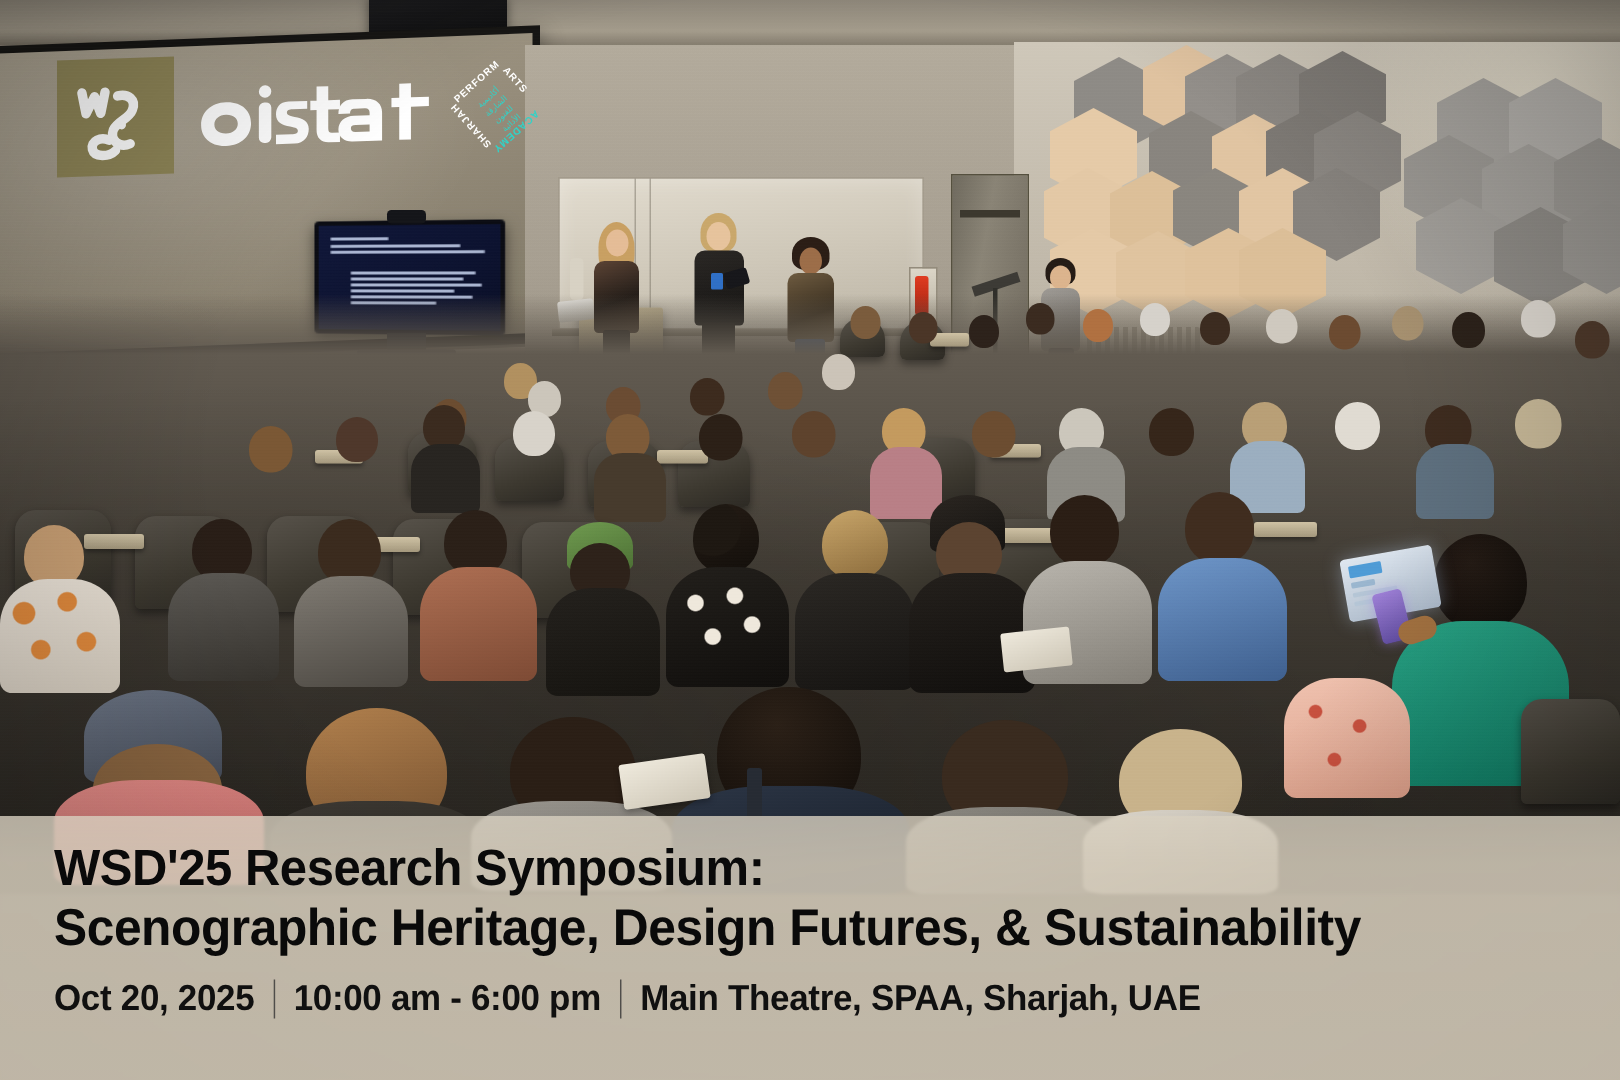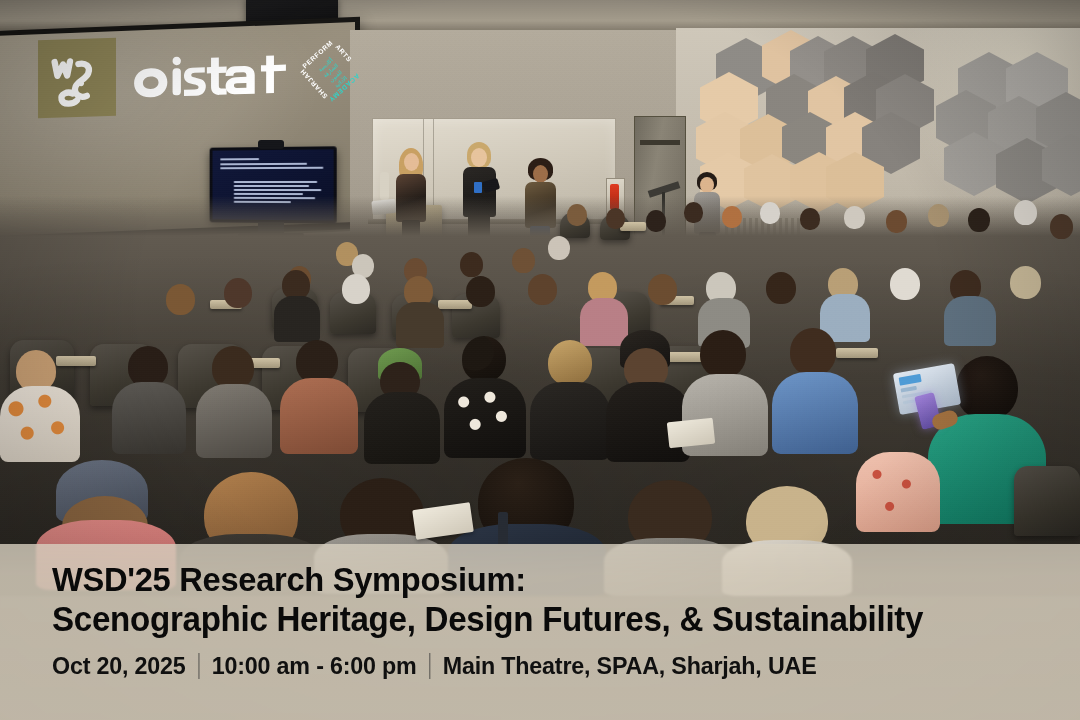"WSD'25 Research Symposium:" .band-inner { left: 52px -> 36px }
